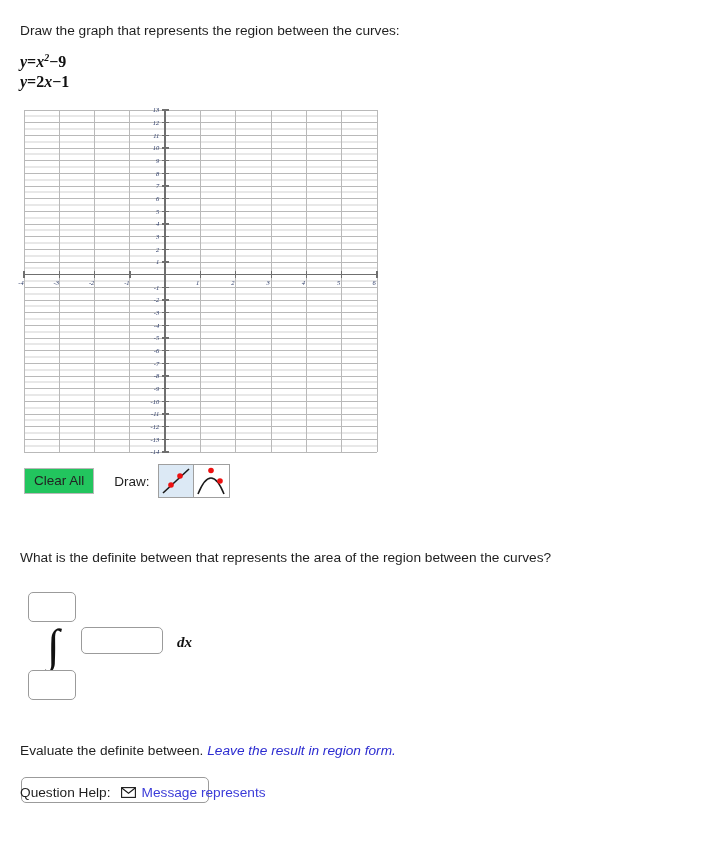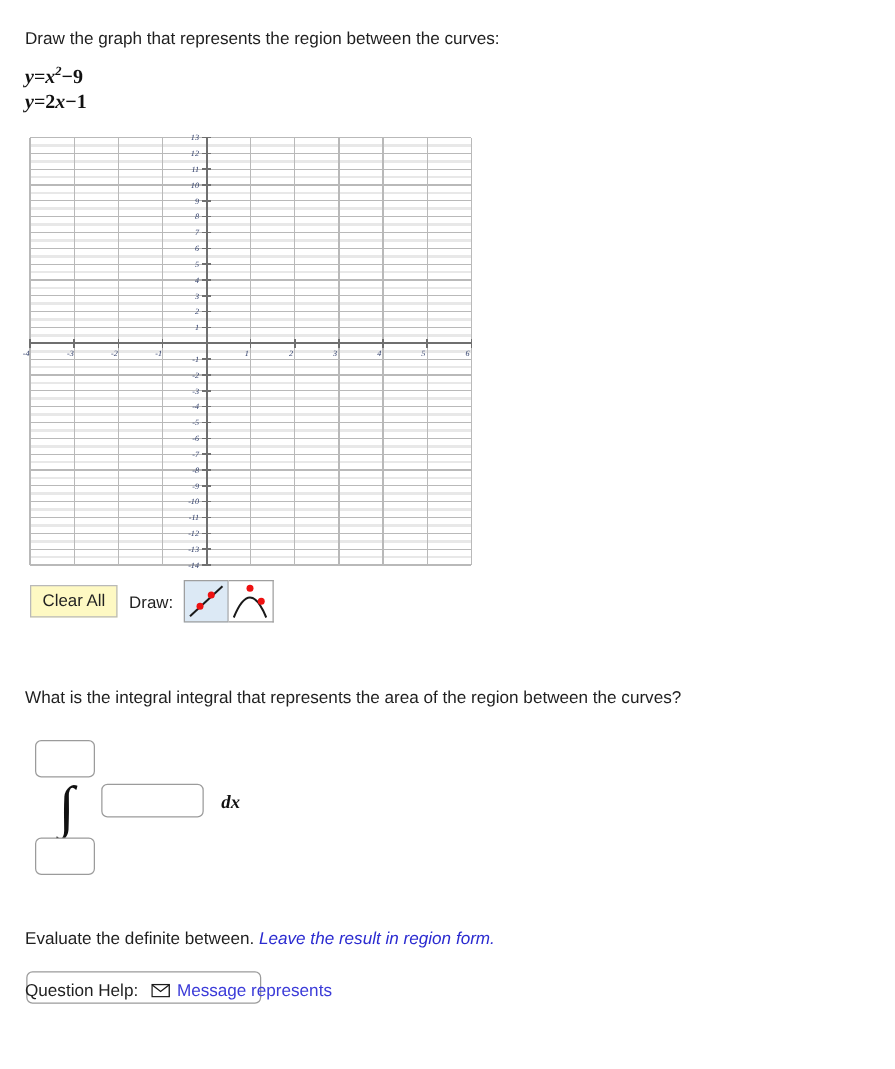"Clear All" #clear-all-button { background: #fef9c3 -> #22c55e }
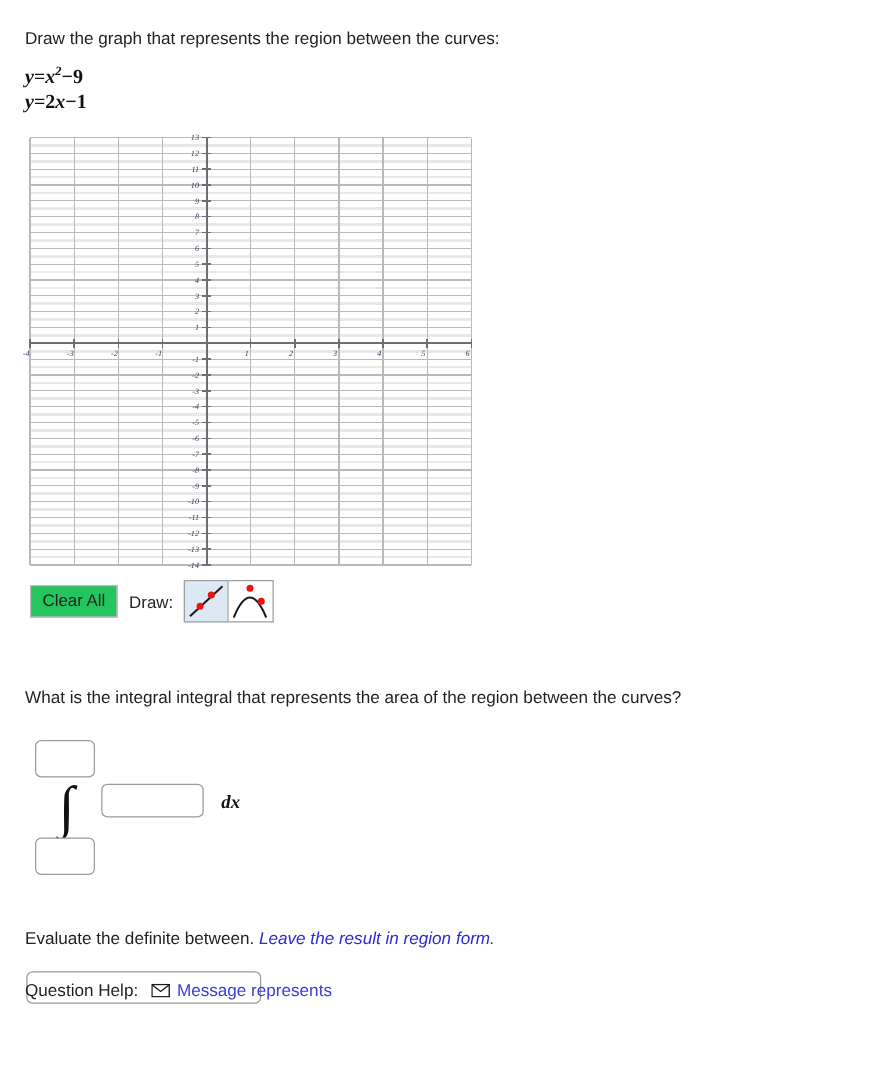"Draw:" #draw-label { margin-left: 9px -> 20px }
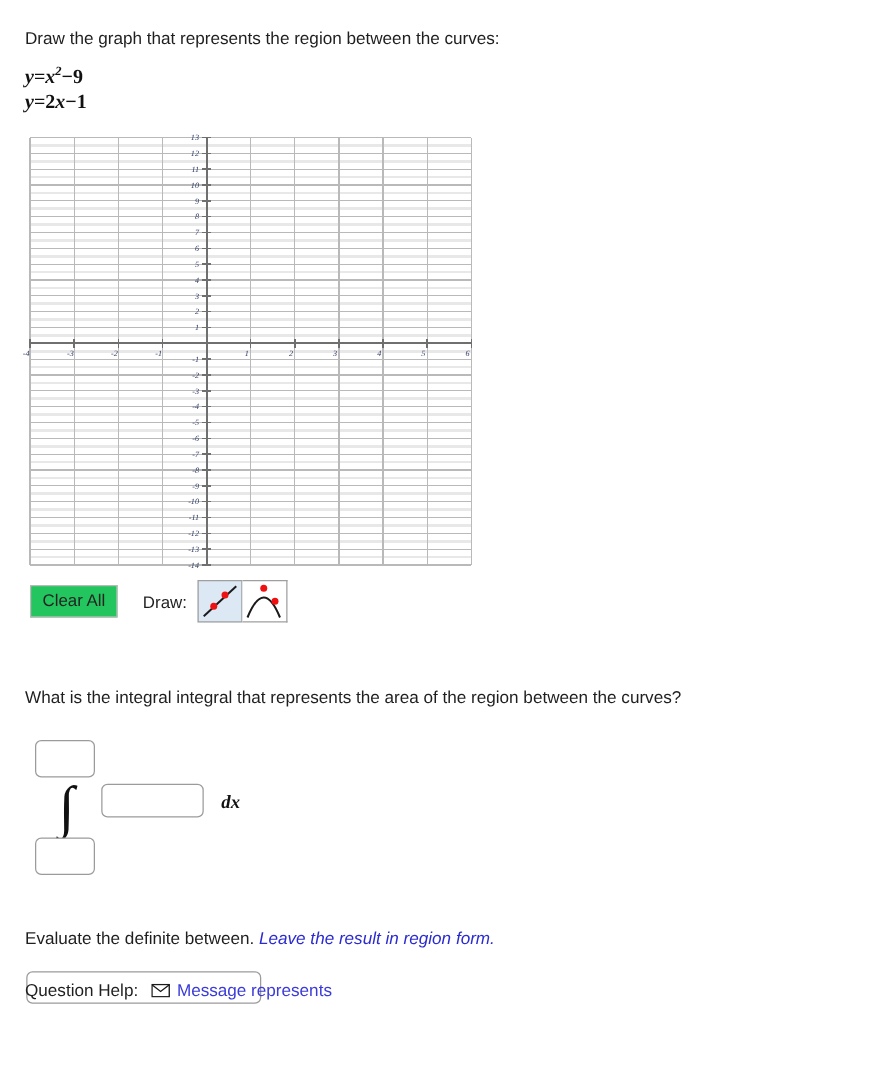"What is the integral integral" div.q2-text { text: integral integral -> definite between }
